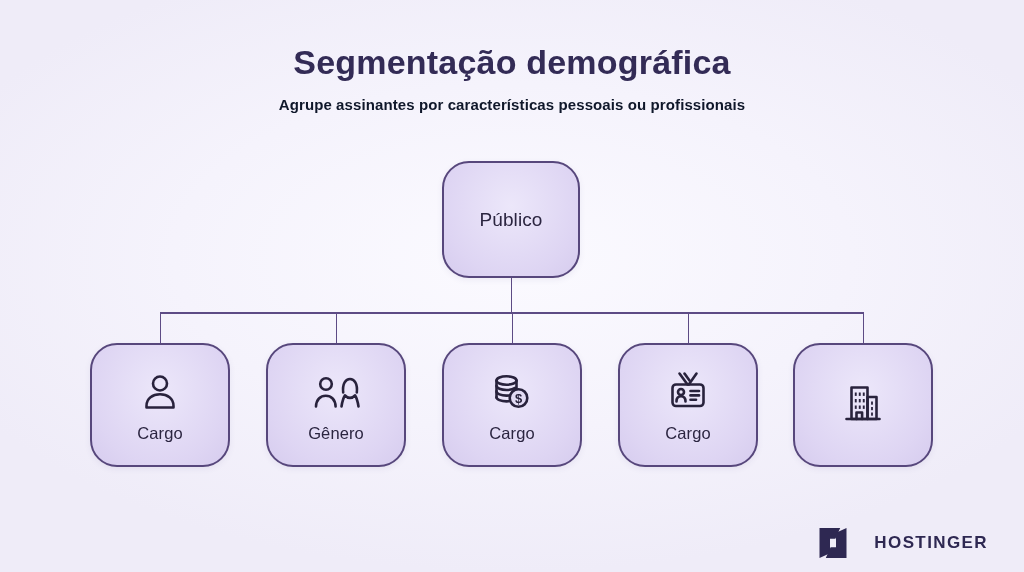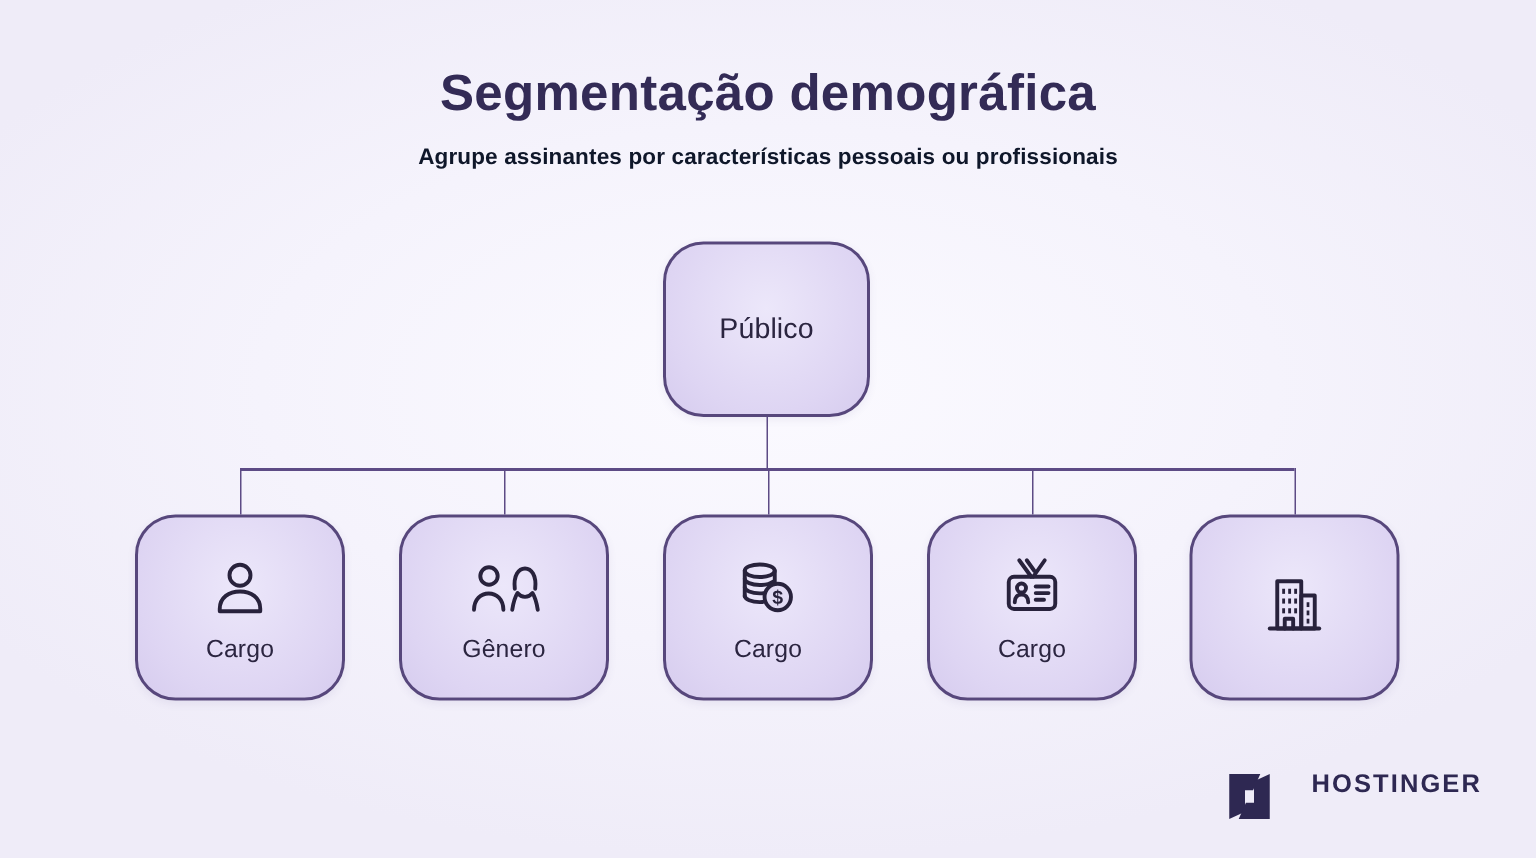"HOSTINGER" .brand { align-items: none -> center; bottom: 23px -> 11px }
